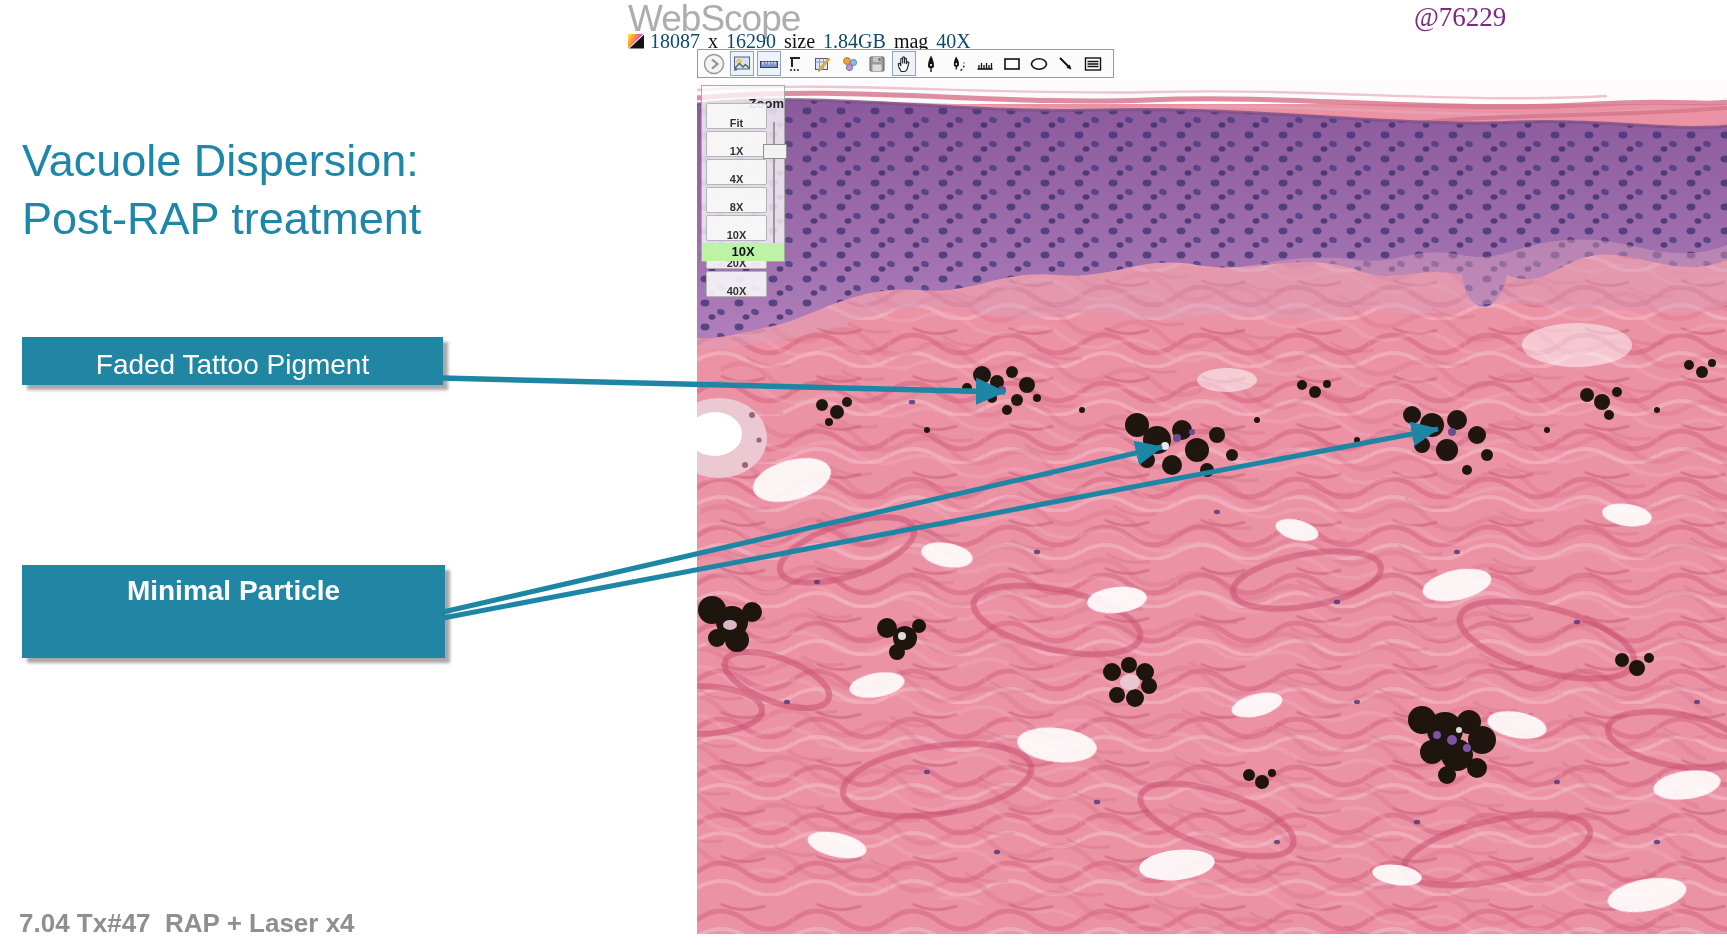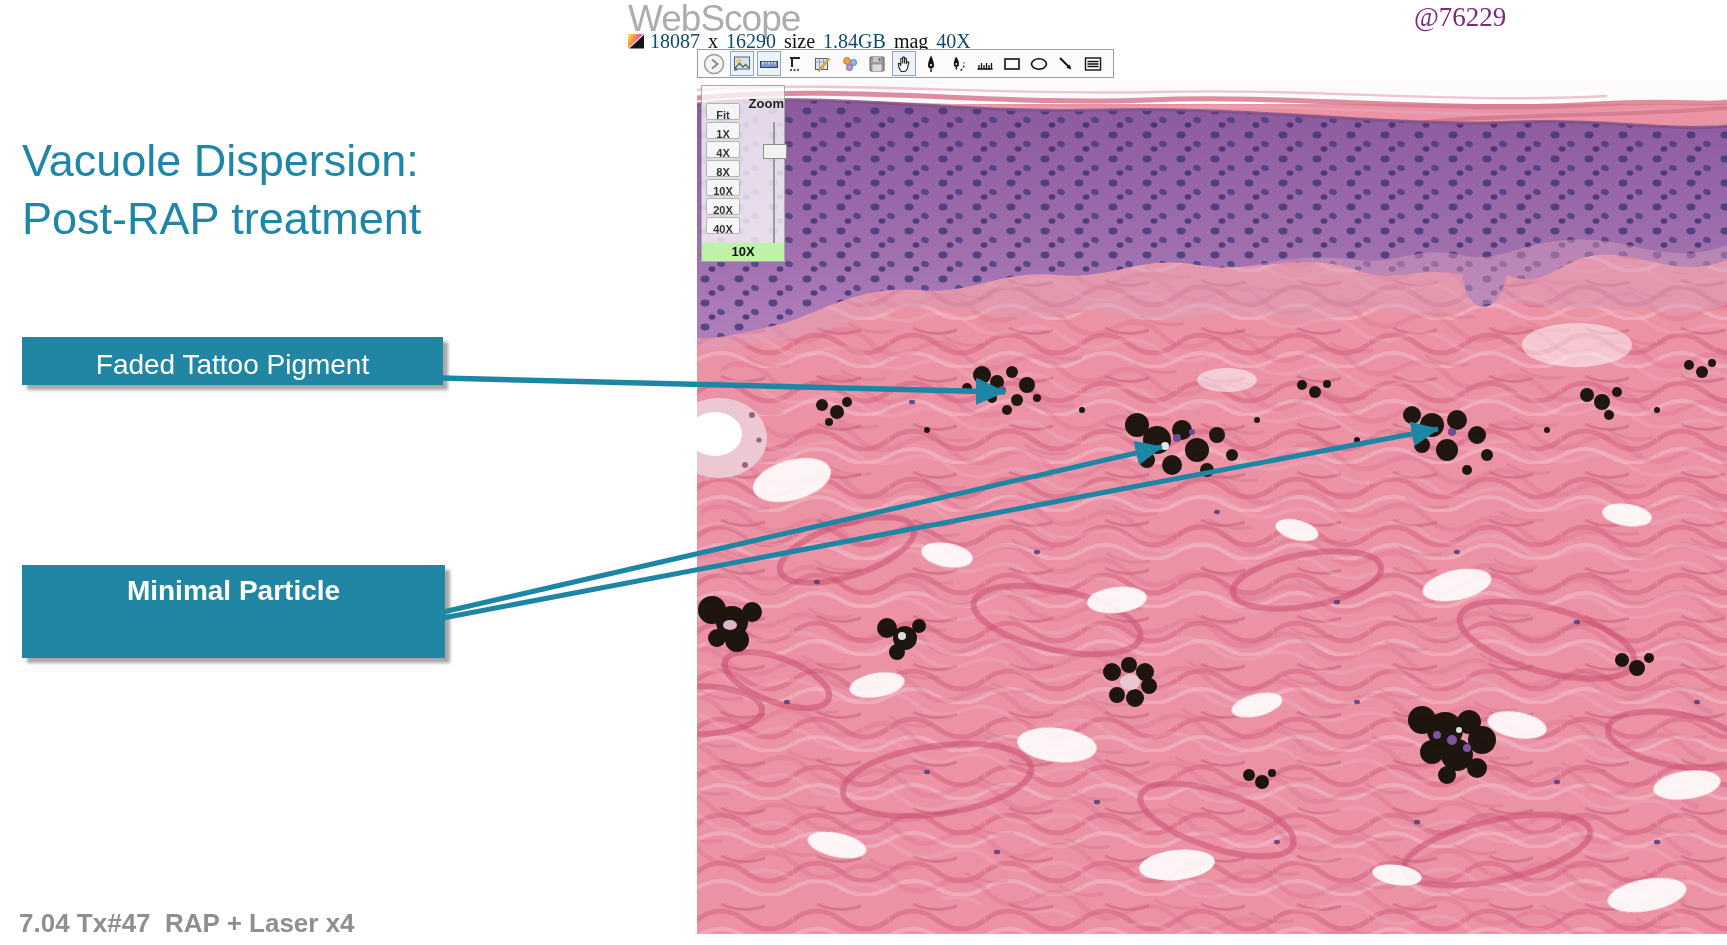"Fit" .zp-btn { padding: 4px -> 12px; width: 34px -> 61px }
